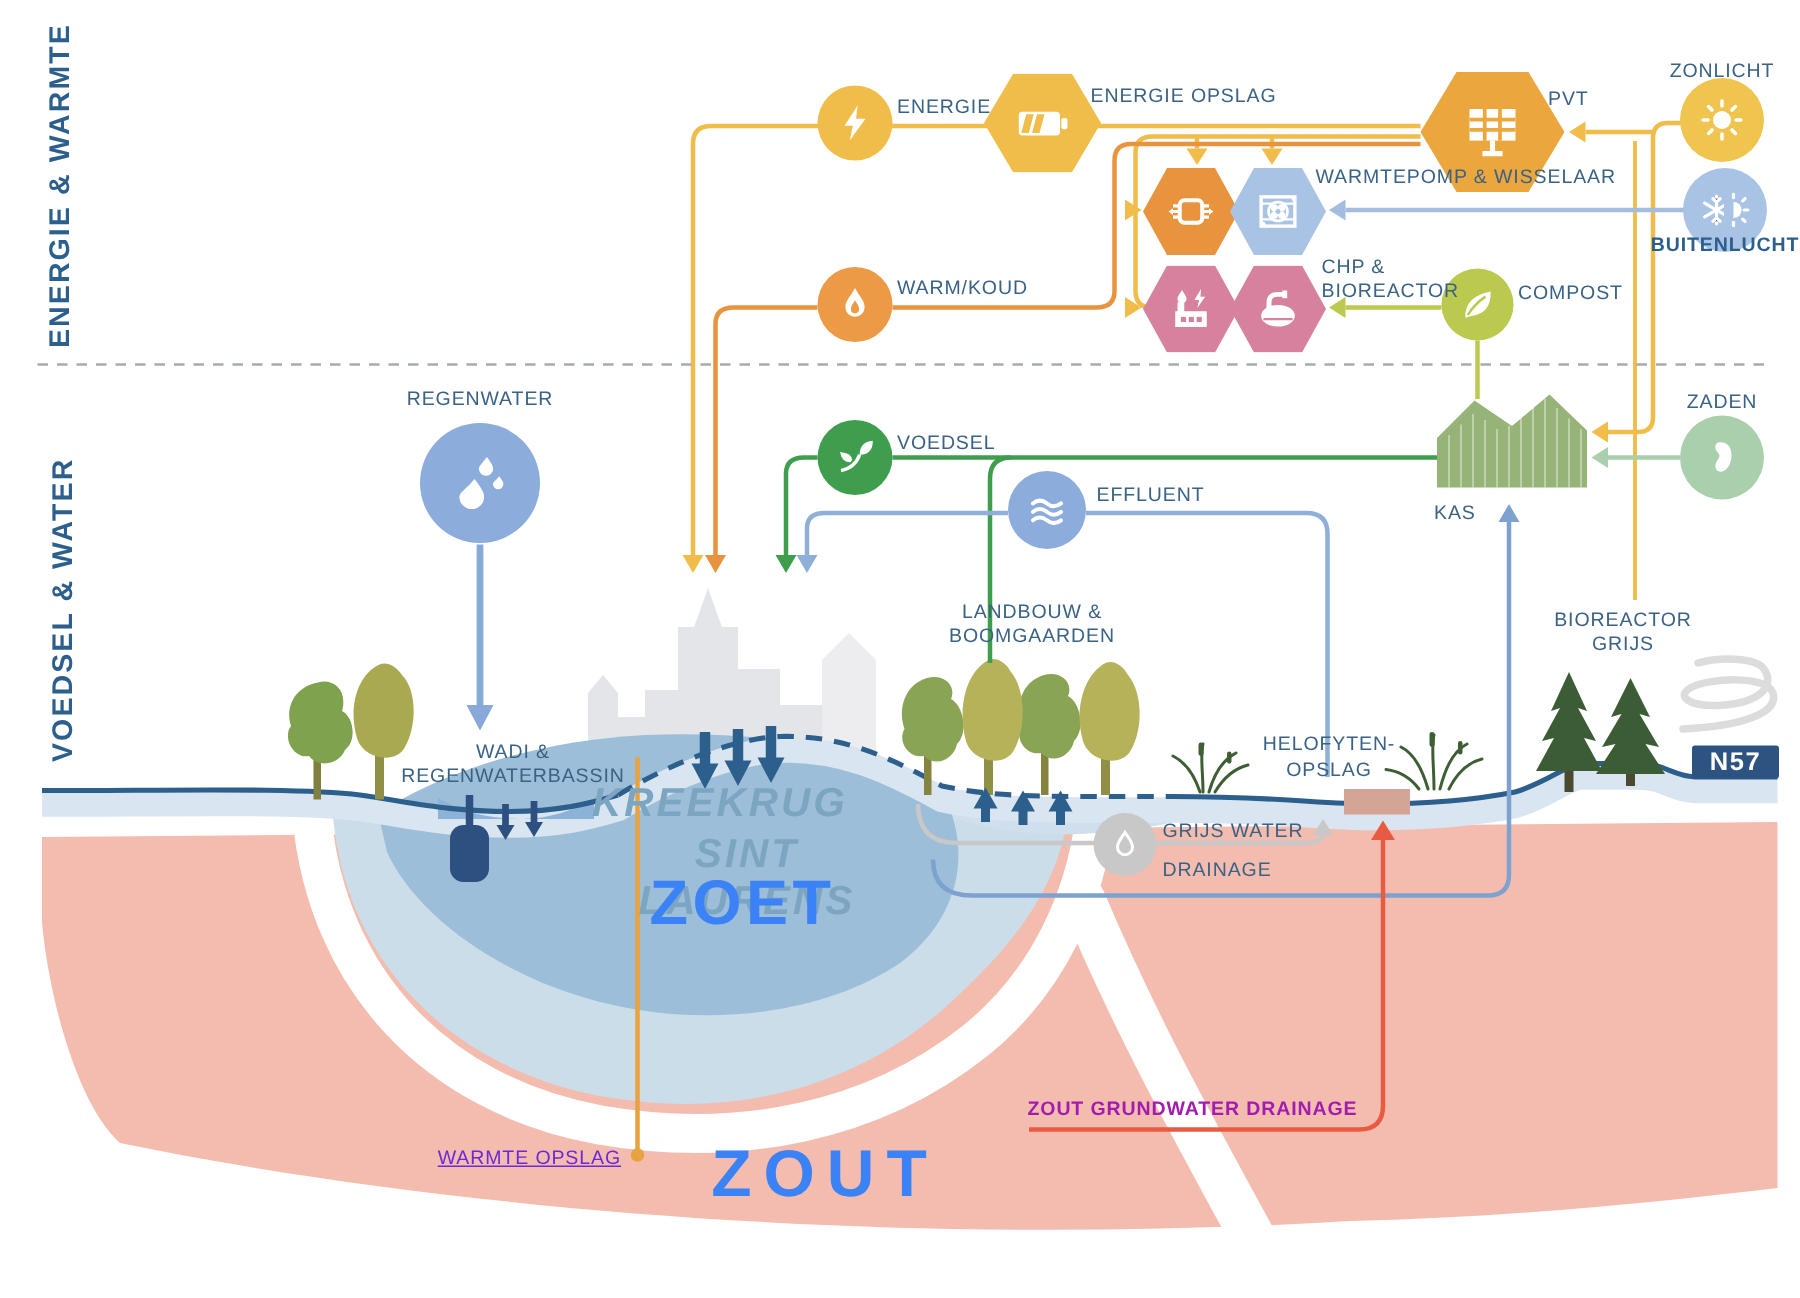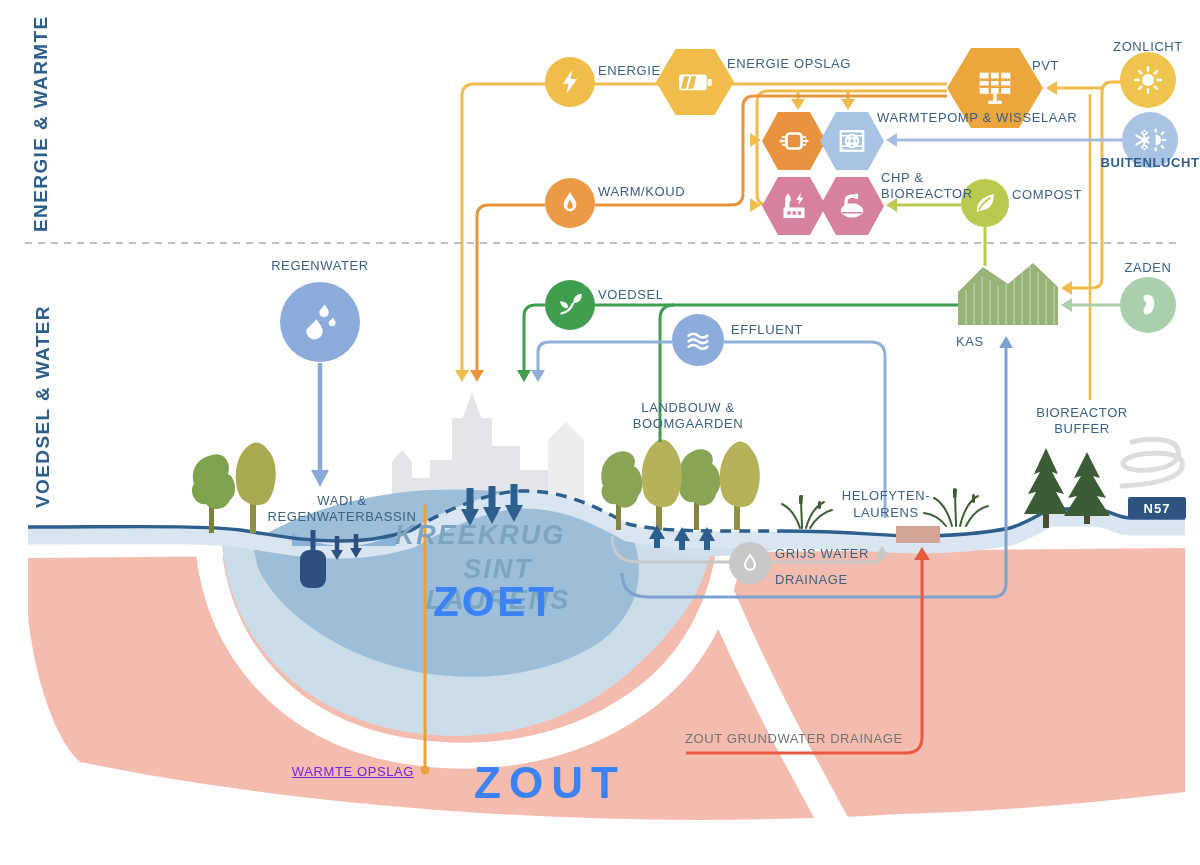"BUFFER" div.label { text: BUFFER -> GRIJS }
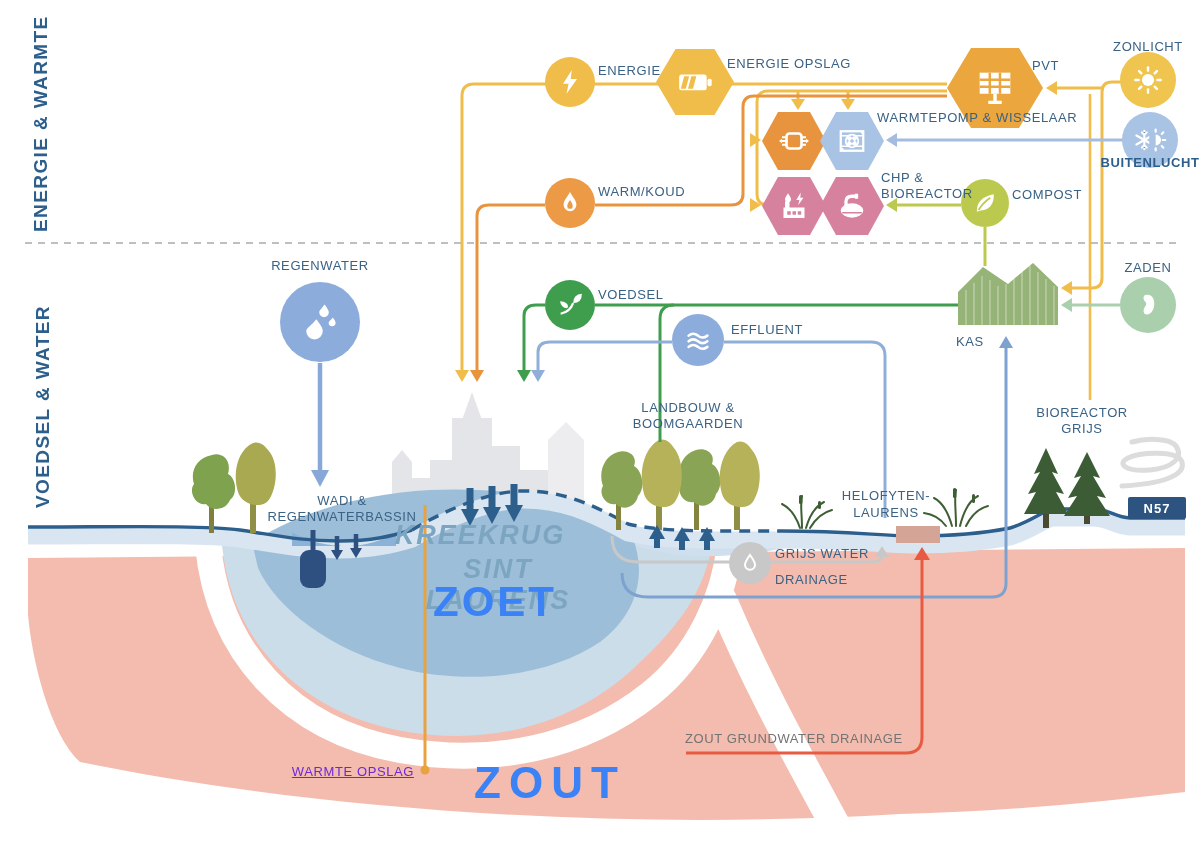"LAURENS" div.label { text: LAURENS -> OPSLAG }
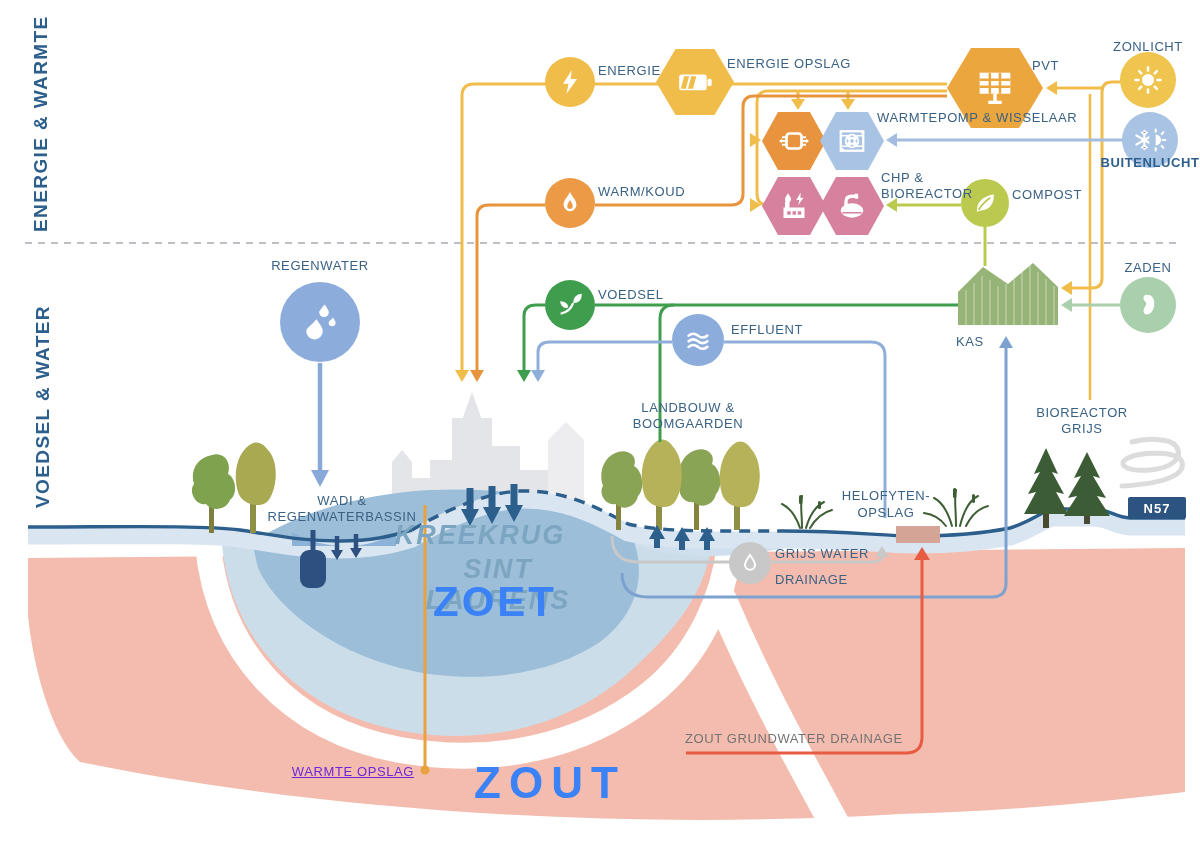"N57" .n57 { font-size: 13px -> 17px }
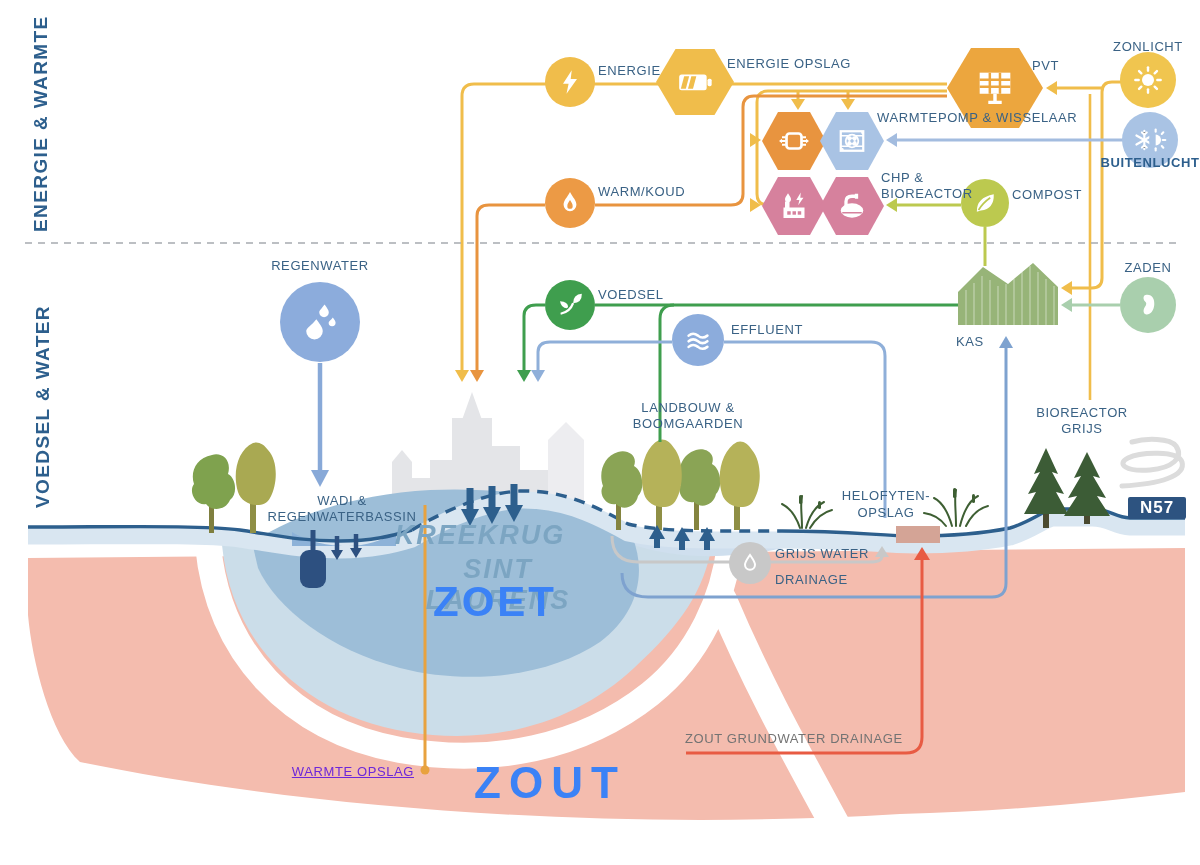"ZOUT GRUNDWATER DRAINAGE" .gray { color: #737373 -> #a21caf; font-weight: none -> bold }
